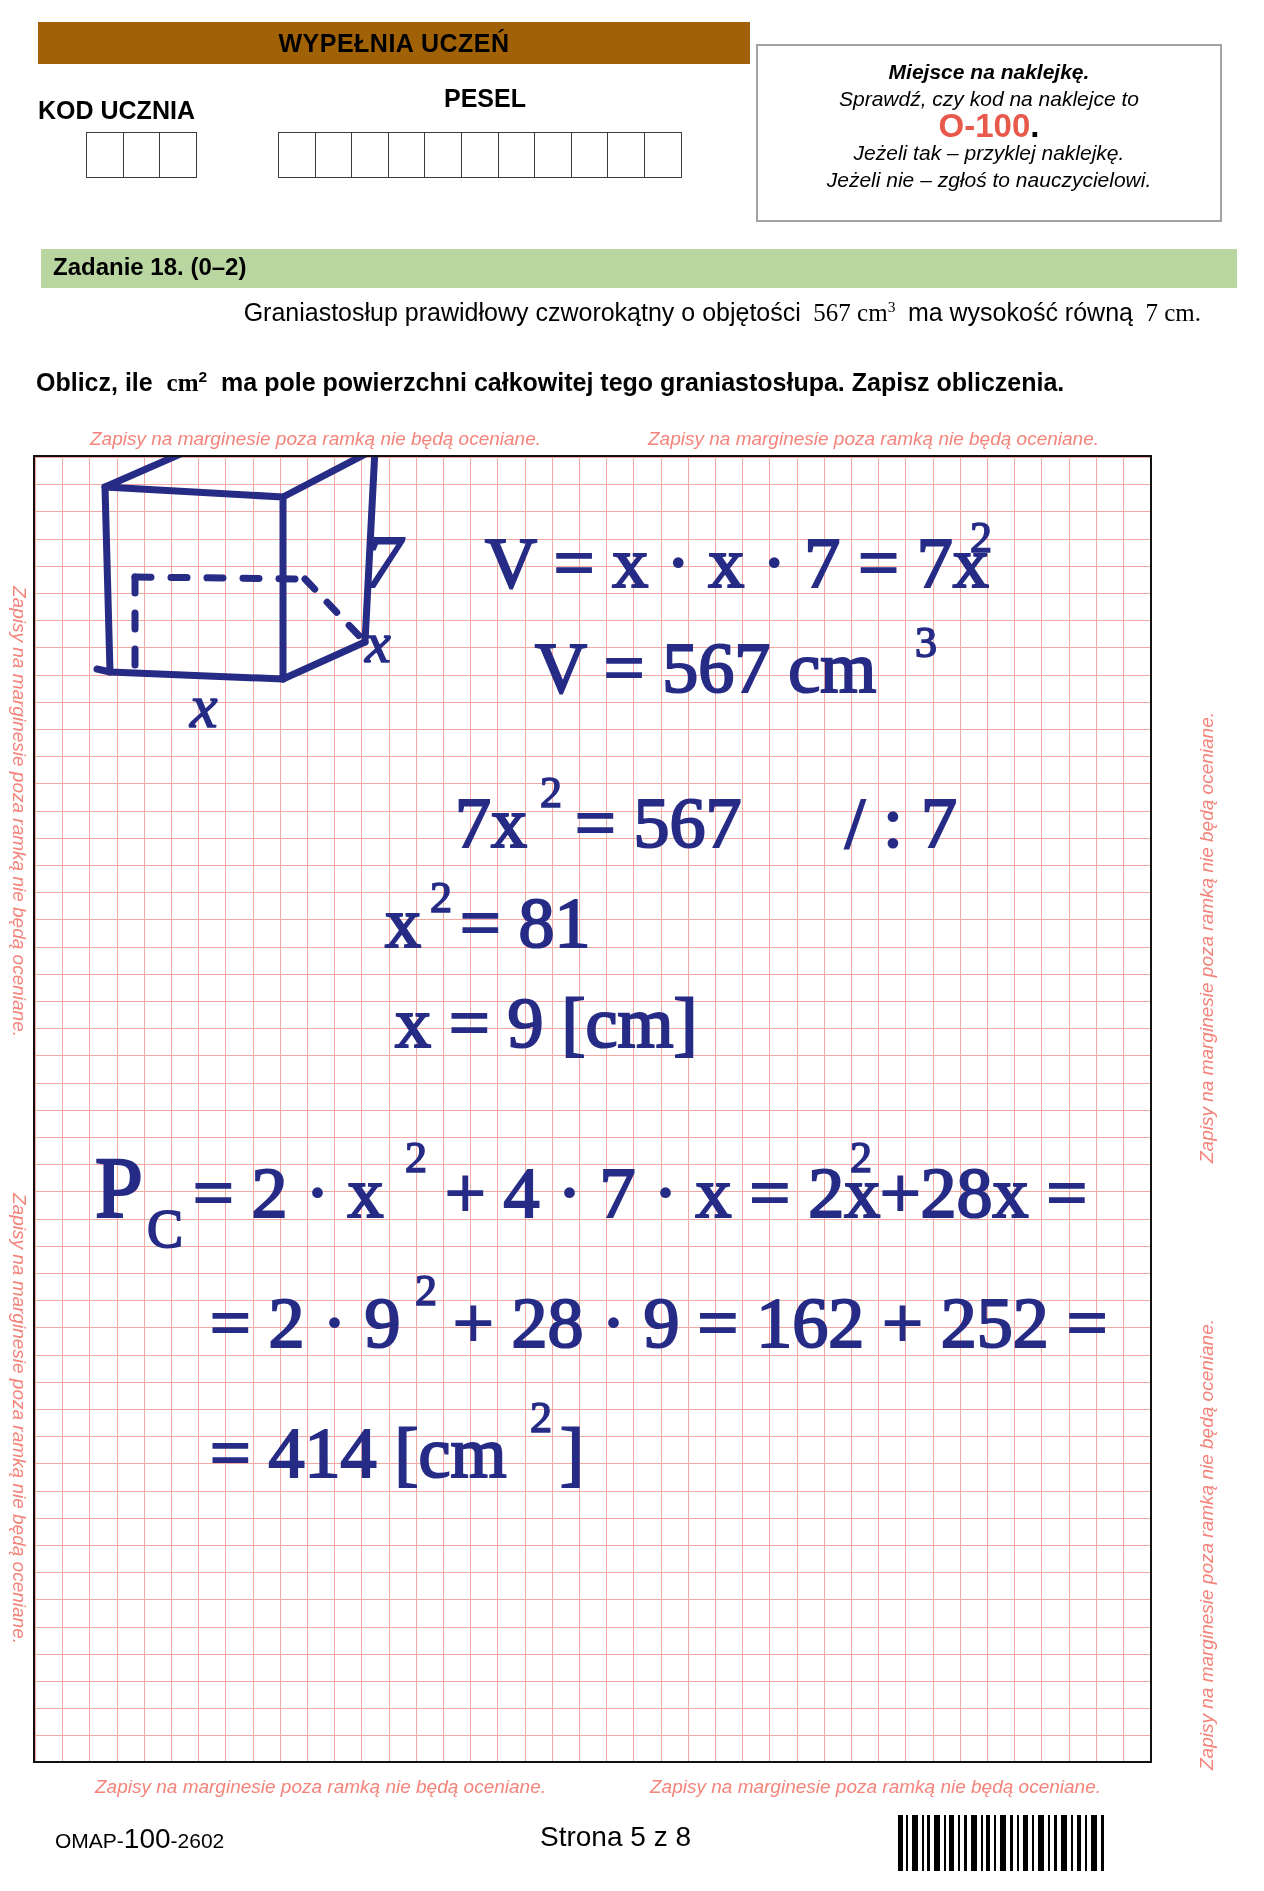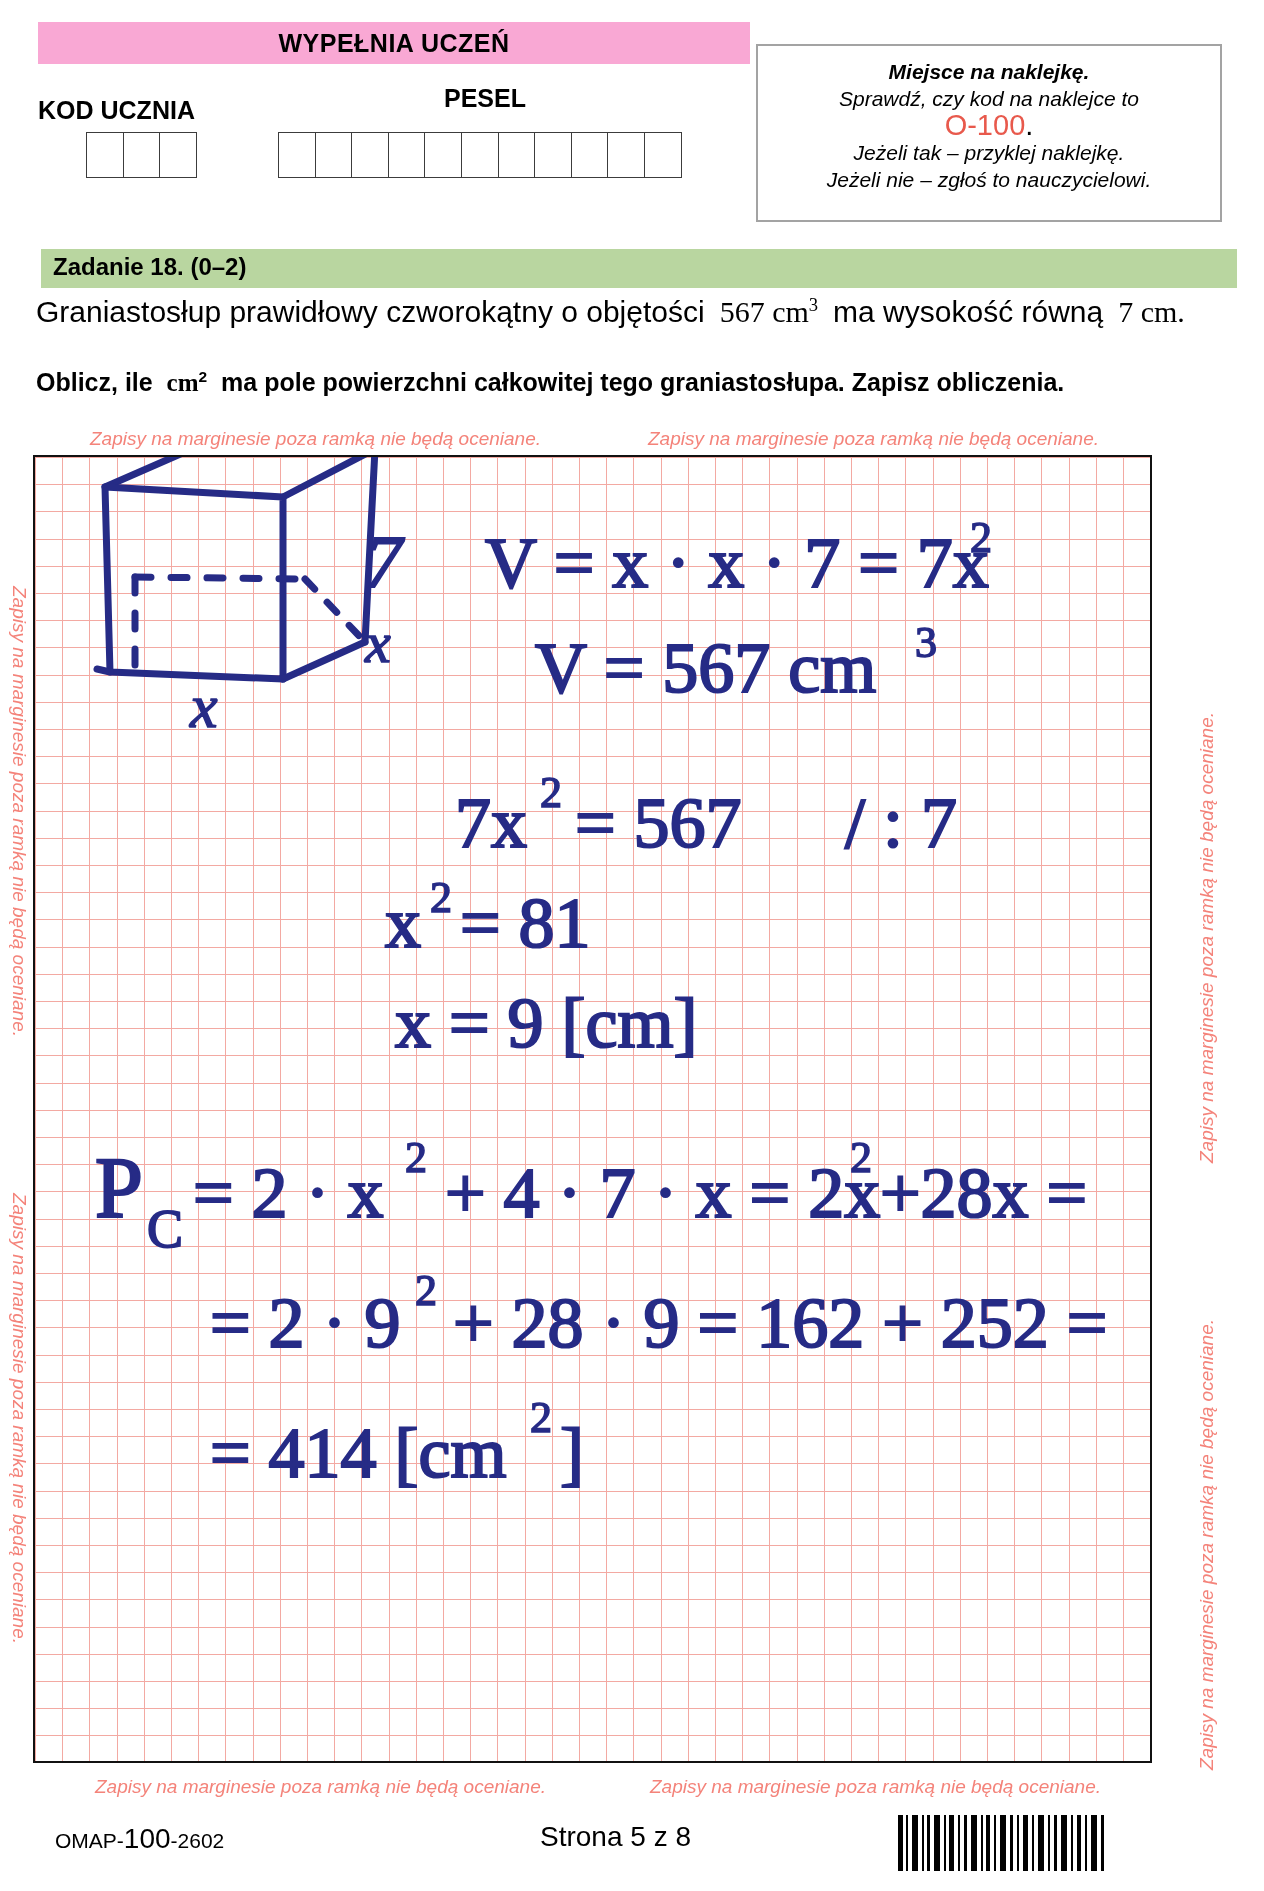"WYPEŁNIA UCZEŃ" .green-band { background: #f9a8d4 -> #a16207 }
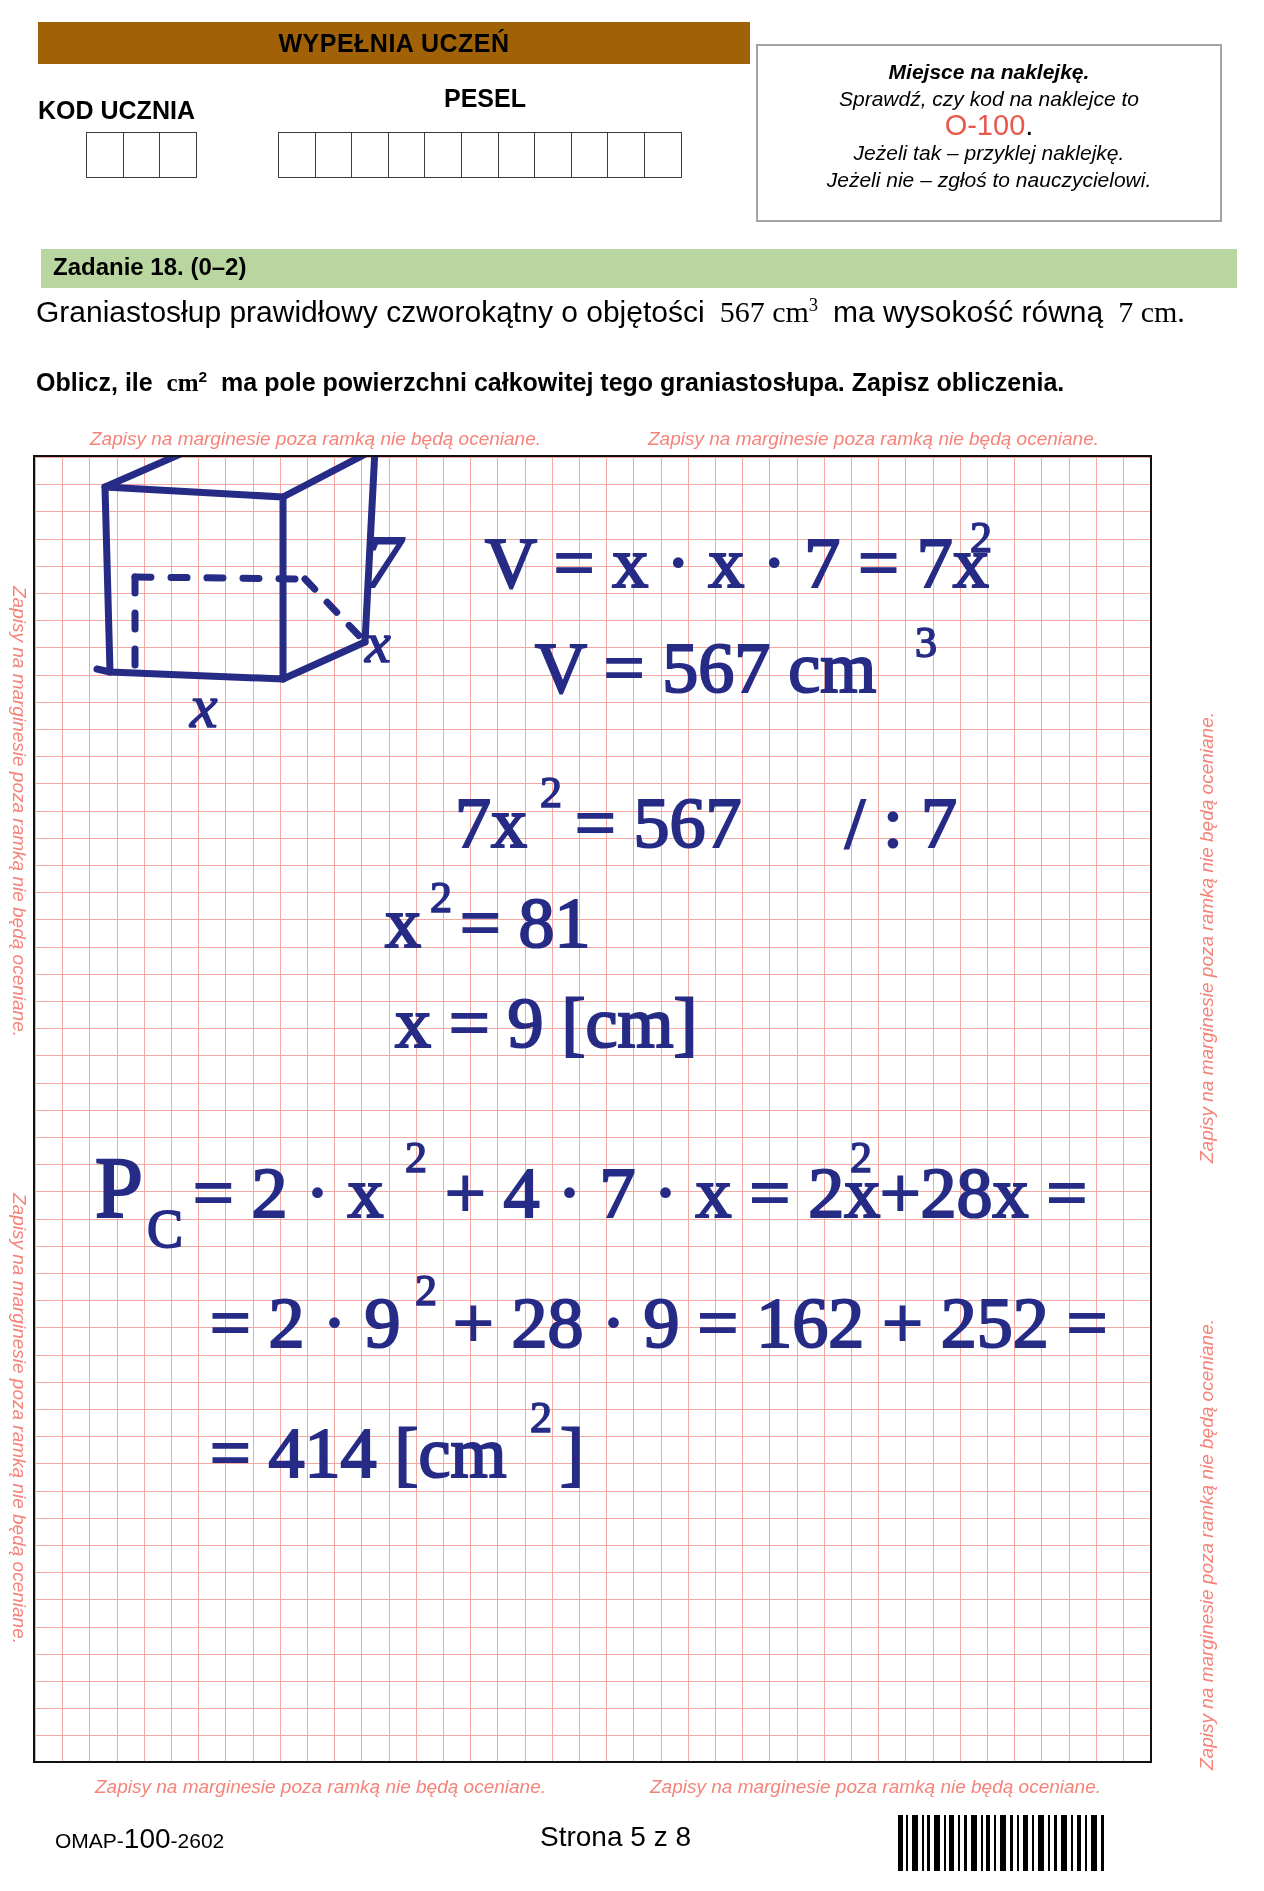"O-100." .sticker .s3 { font-size: 29px -> 33px; font-weight: normal -> bold }
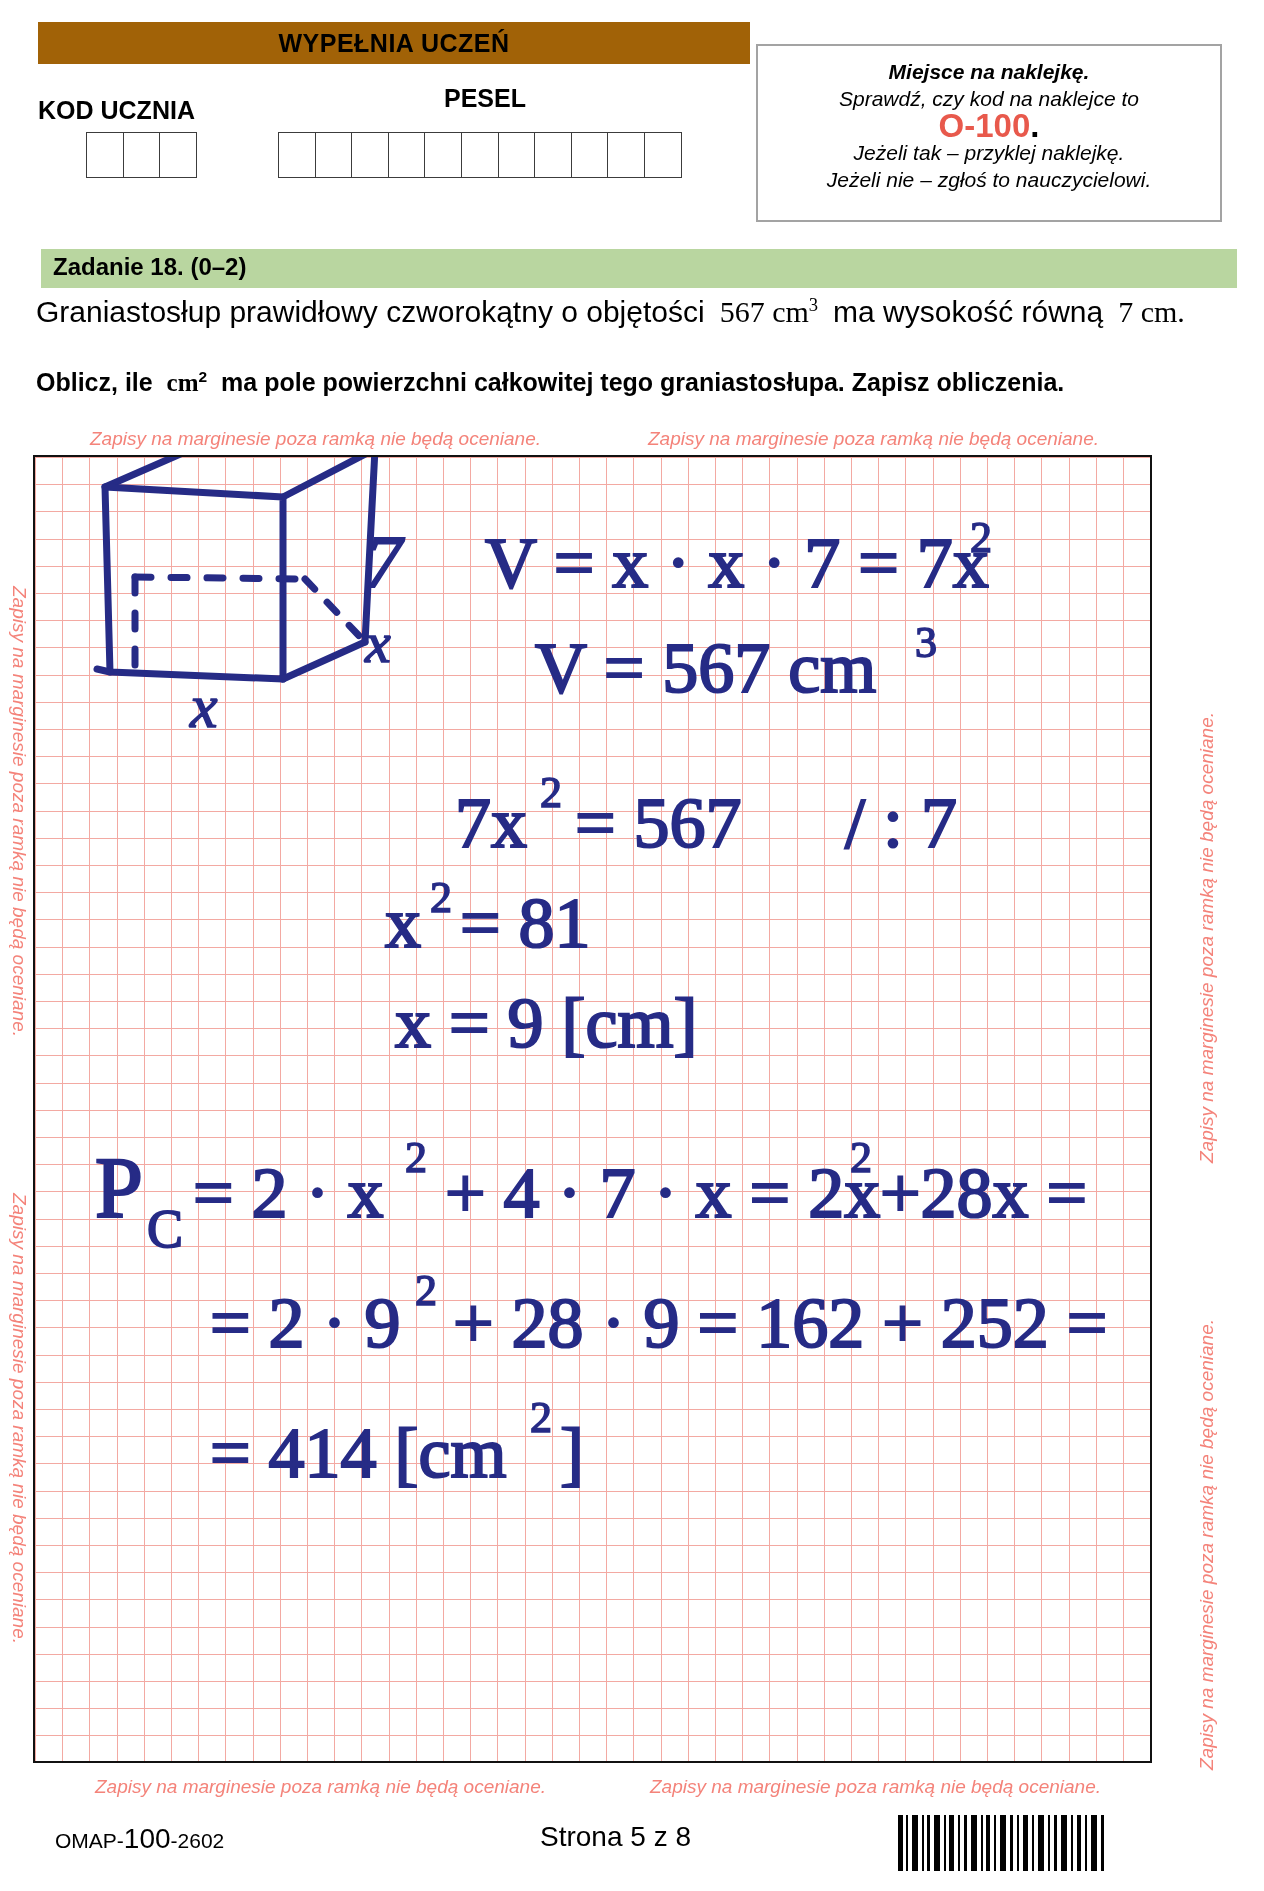"Graniastosłup prawidłowy czworokątny o" .stmt { font-size: 30px -> 25px; left: 36px -> 21px; text-align: none -> right }
